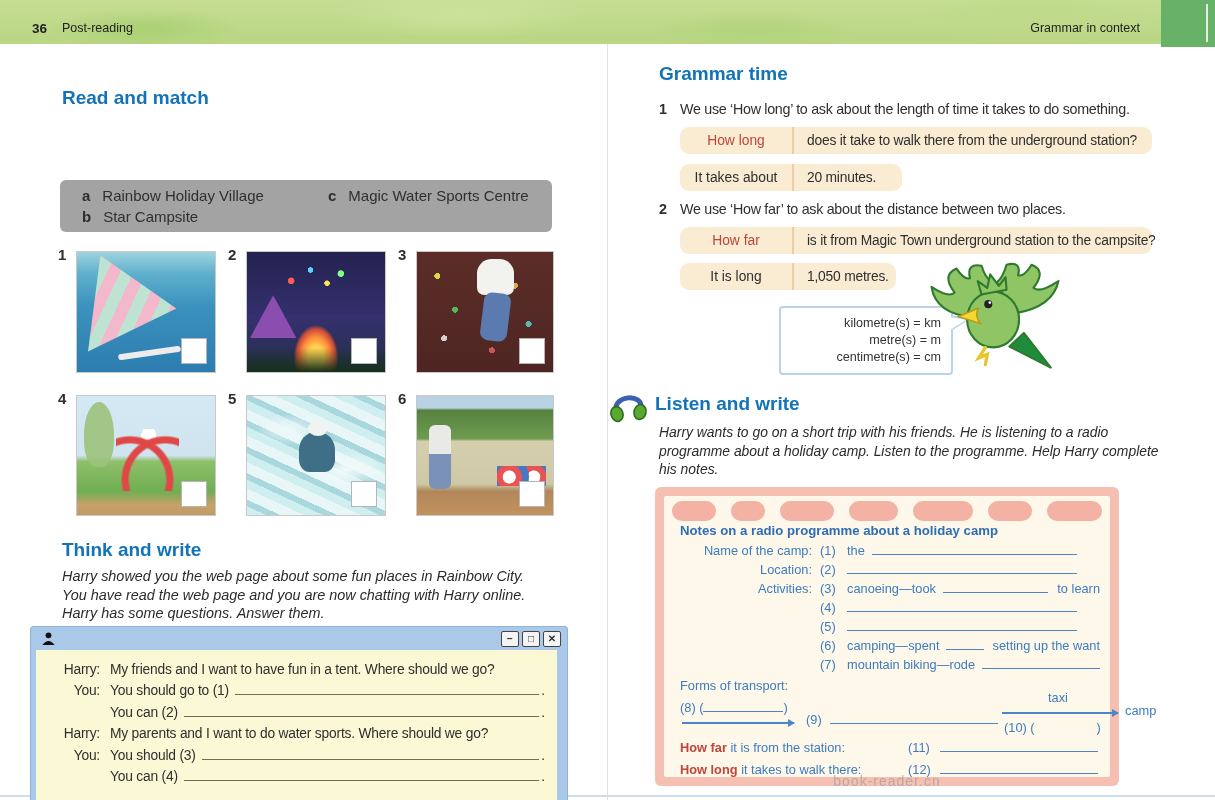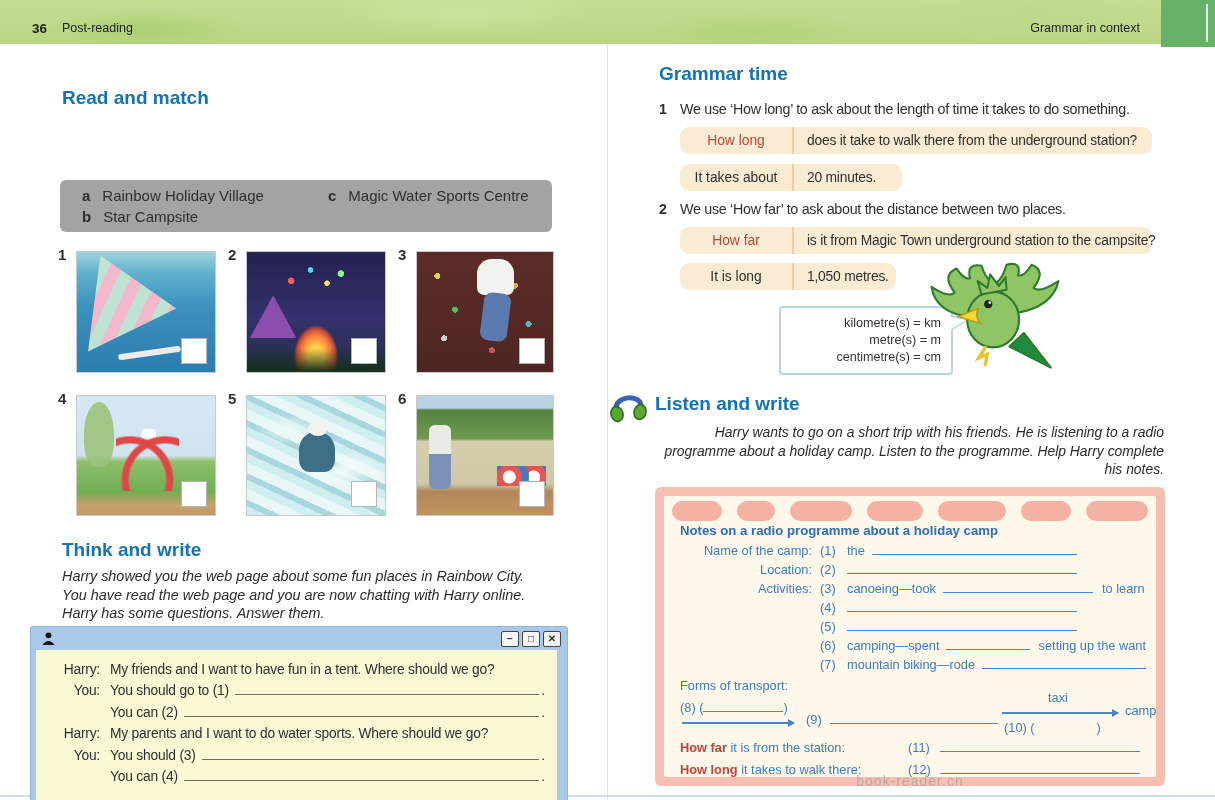"Harry wants to go on" div.instr { text-align: right -> none }
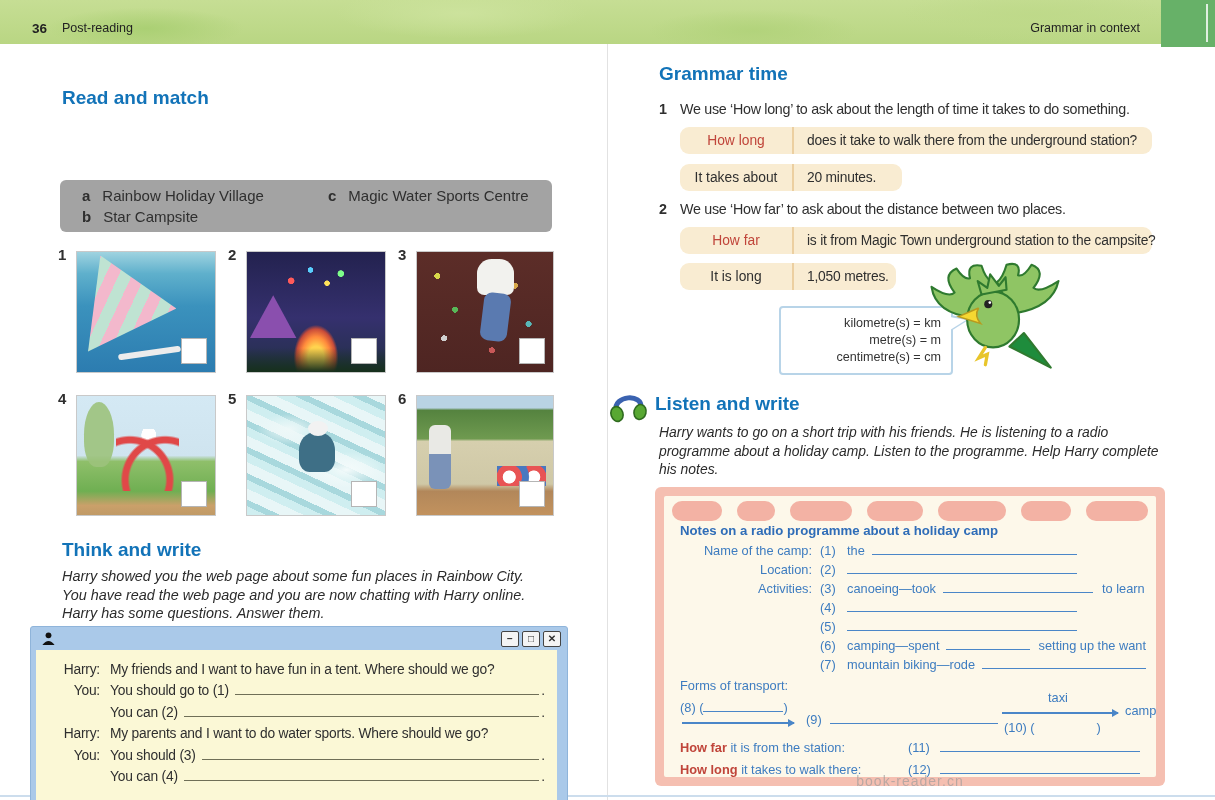"Notes on a radio programme" .notes { width: 510px -> 464px }
